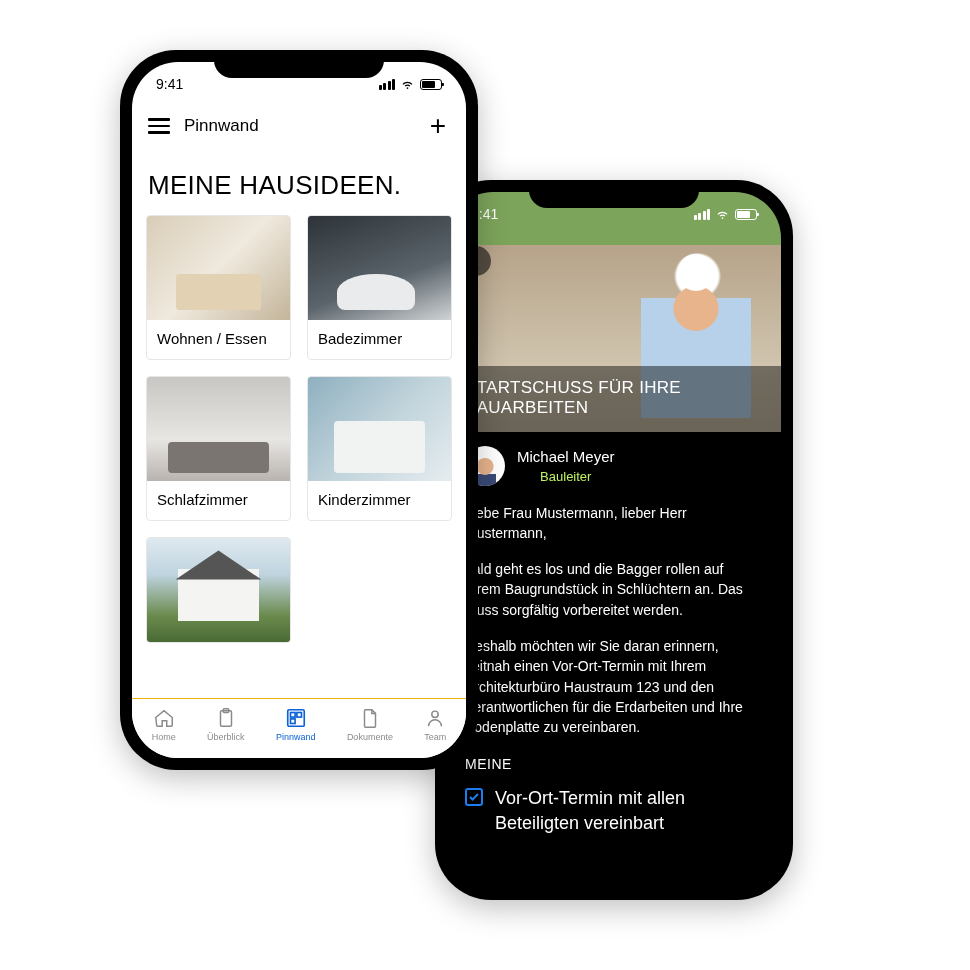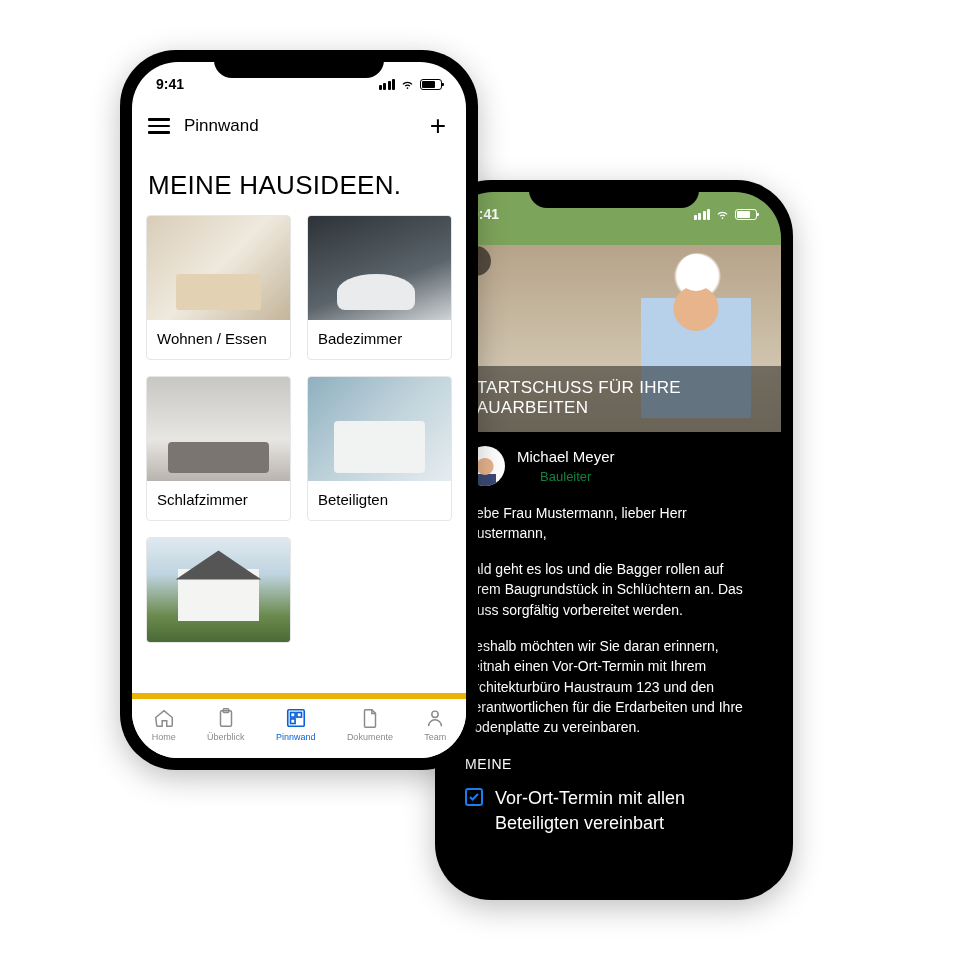"9:41" .statusbar { font-weight: 700 -> 400 }
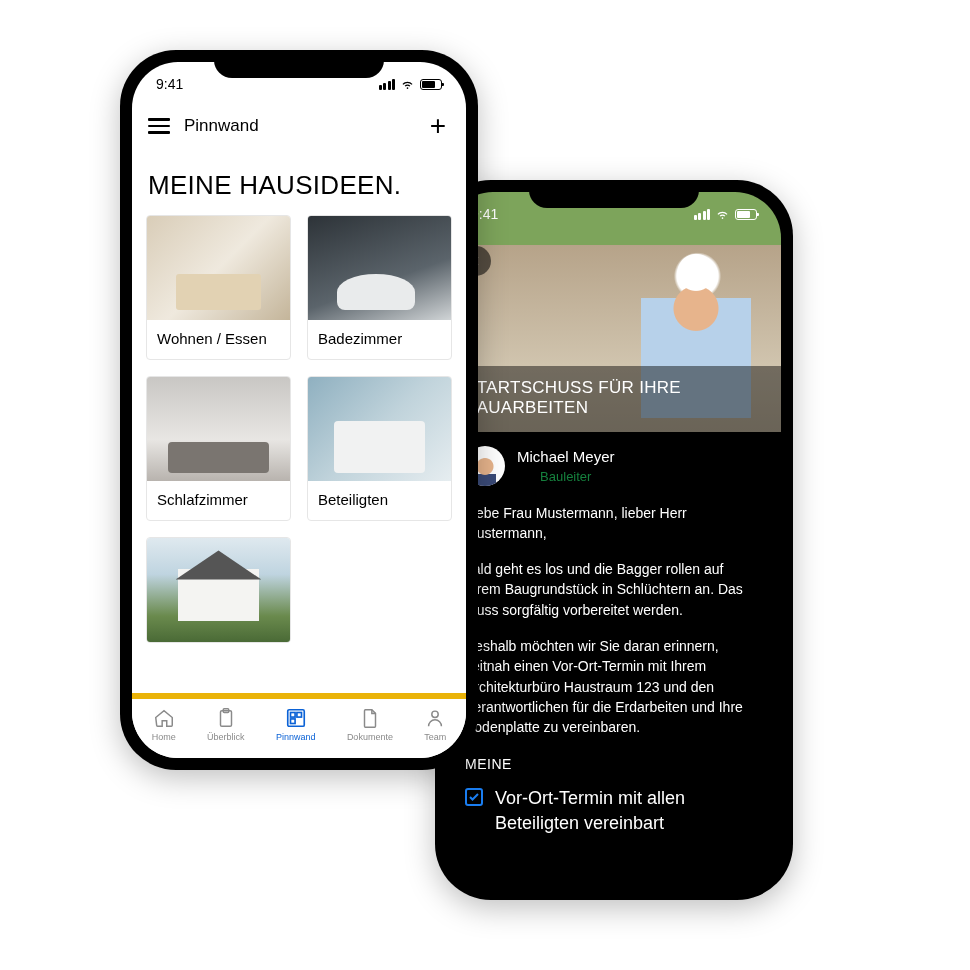"Bauleiter" .author-role { color: #15803d -> #bef264 }
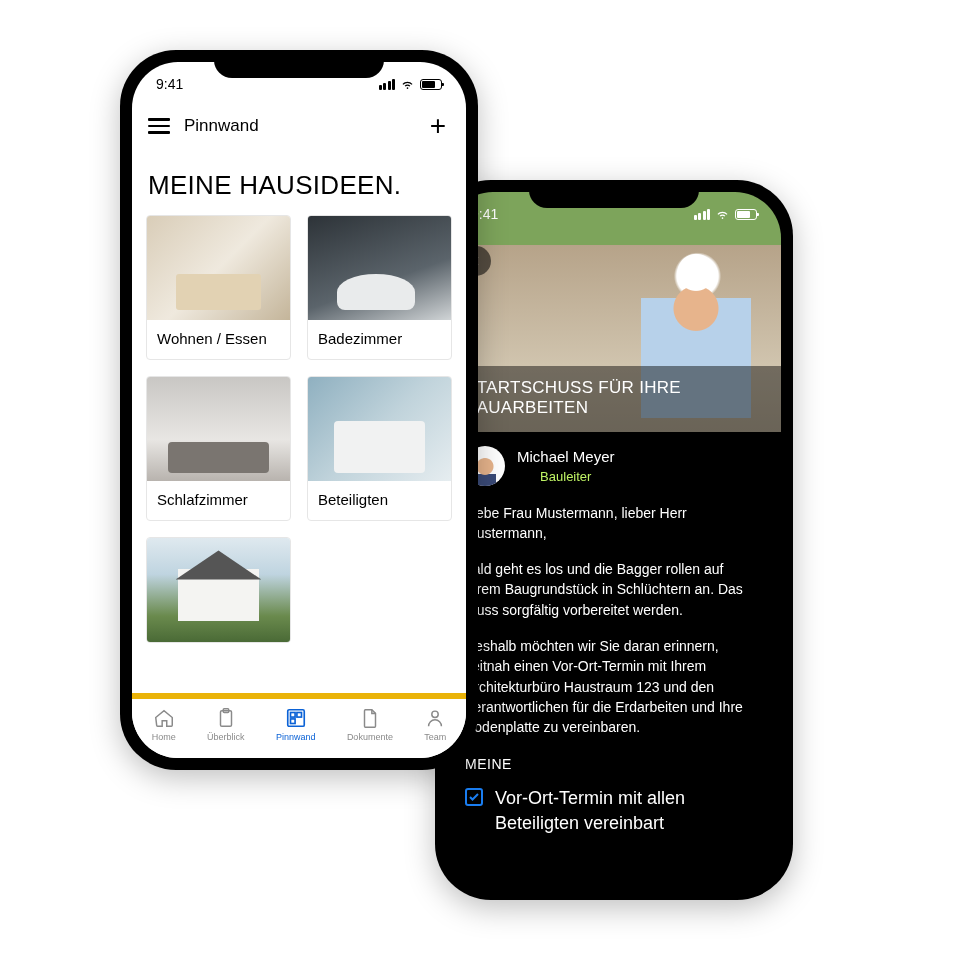"Beteiligten" div.caption { text: Beteiligten -> Kinderzimmer }
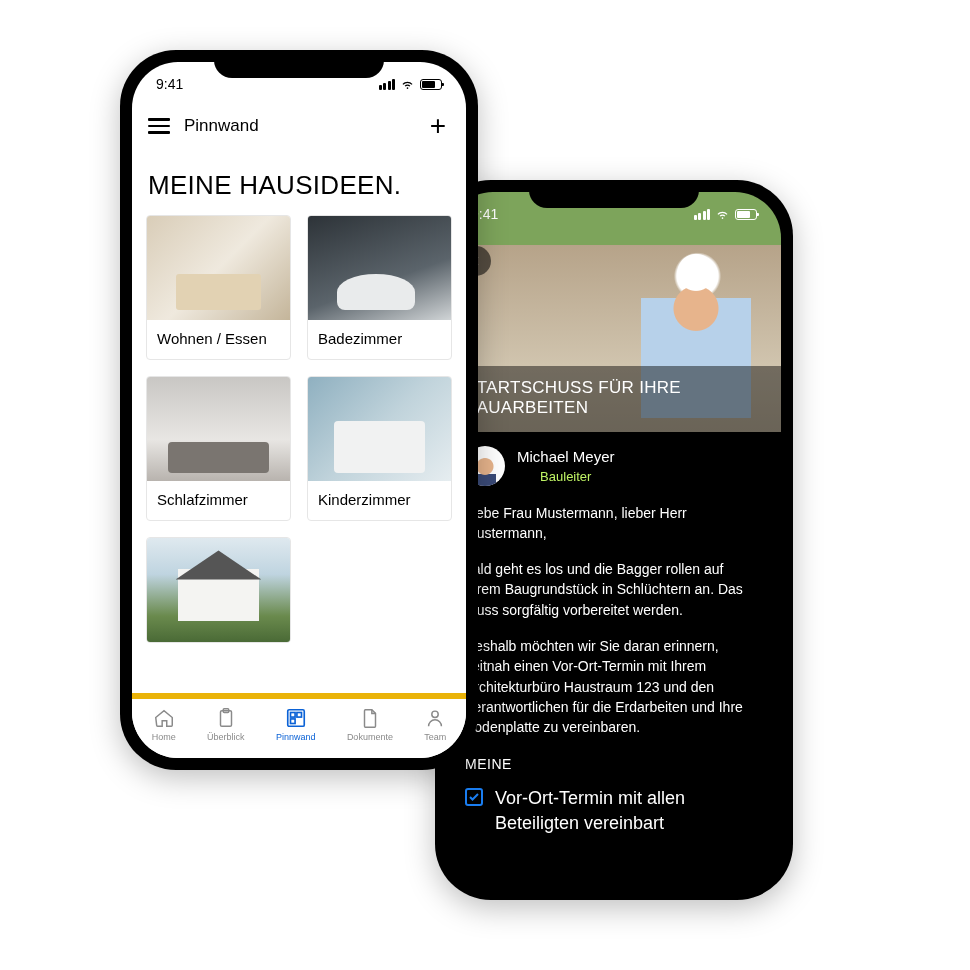"Home" .tabbar { border-top: 6px solid #eab308 -> 1px solid #eab308 }
